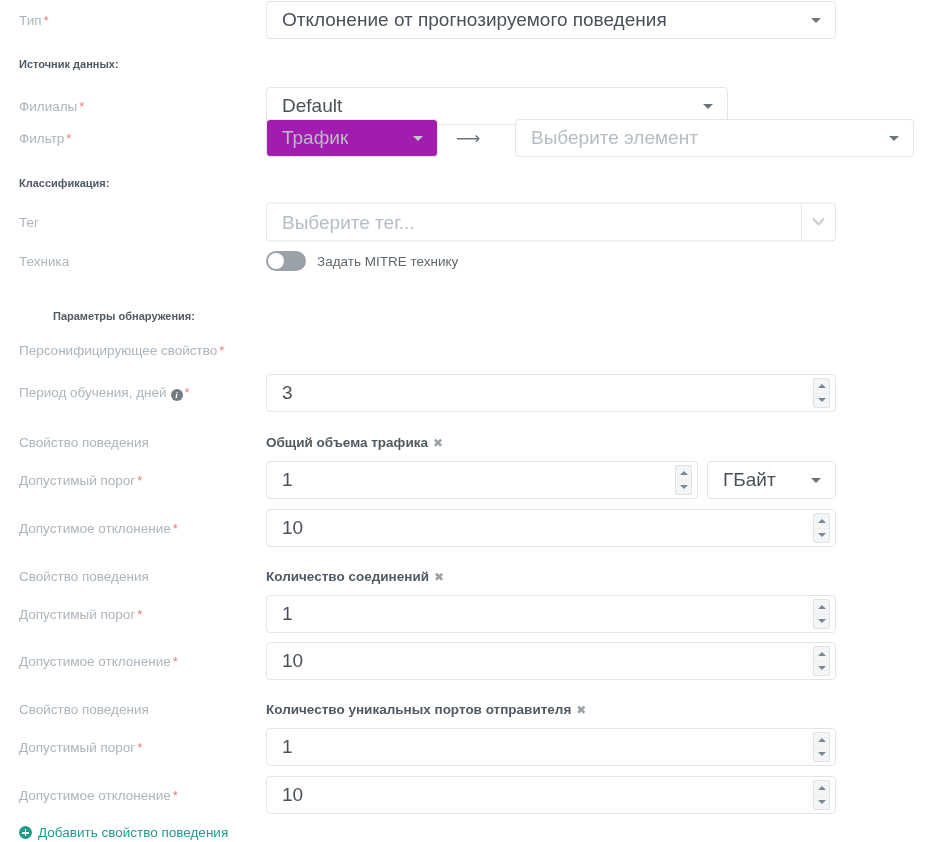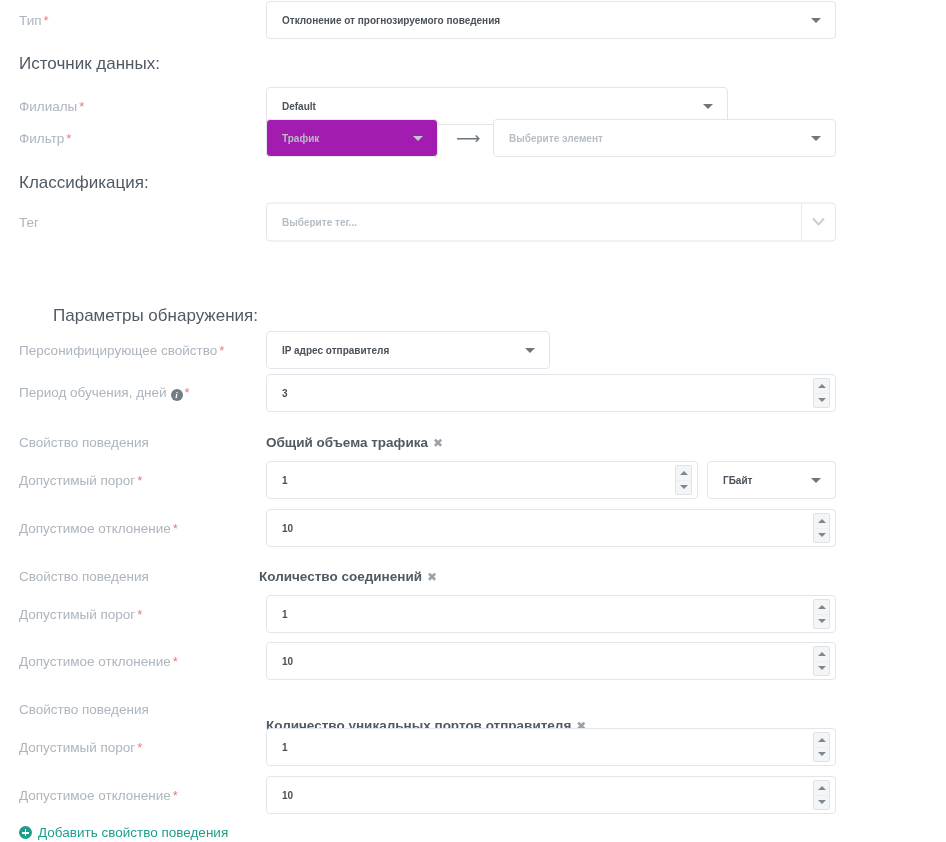"Отклонение от прогнозируемого поведения" .field .val { font-size: 10px -> 19px; font-weight: bold -> none }
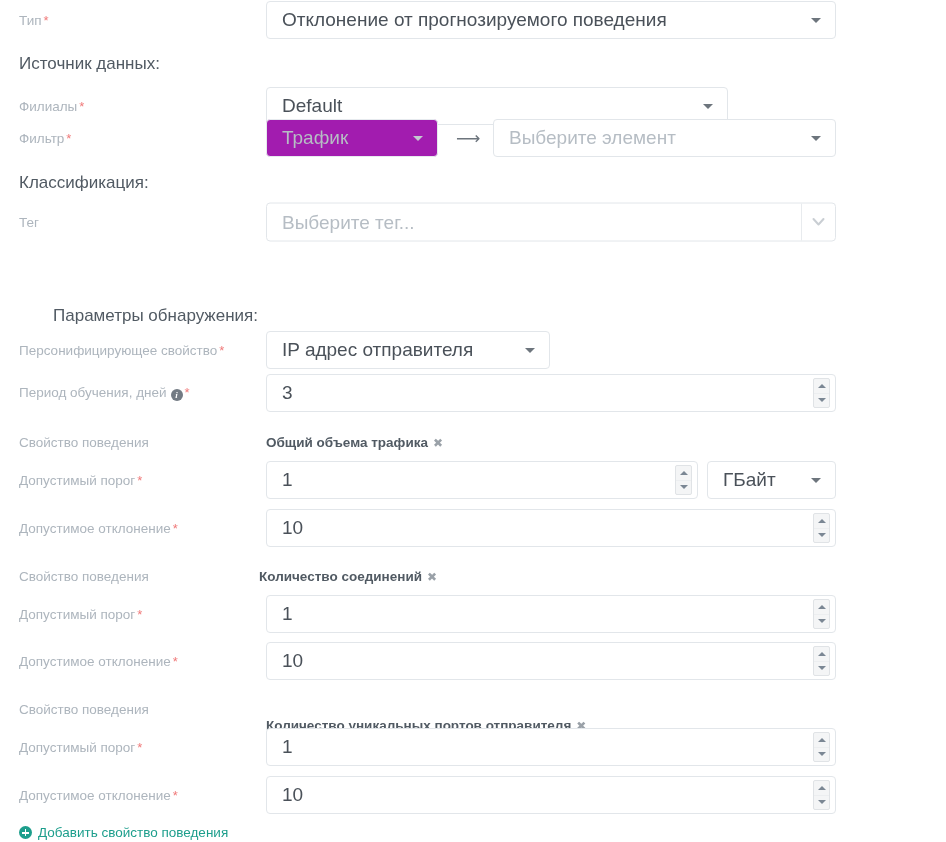"Источник данных:" .section-title { font-size: 17px -> 11px; font-weight: normal -> bold }
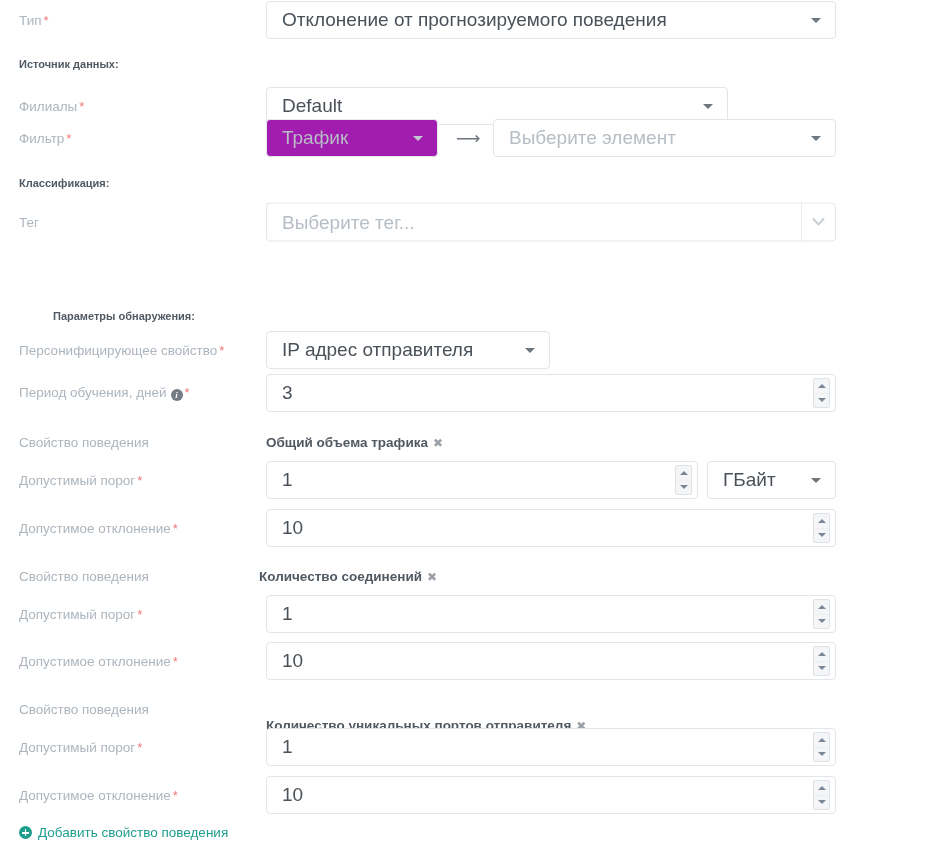"Выберите элемент" div.field { left: 493px -> 515px; width: 343px -> 399px }
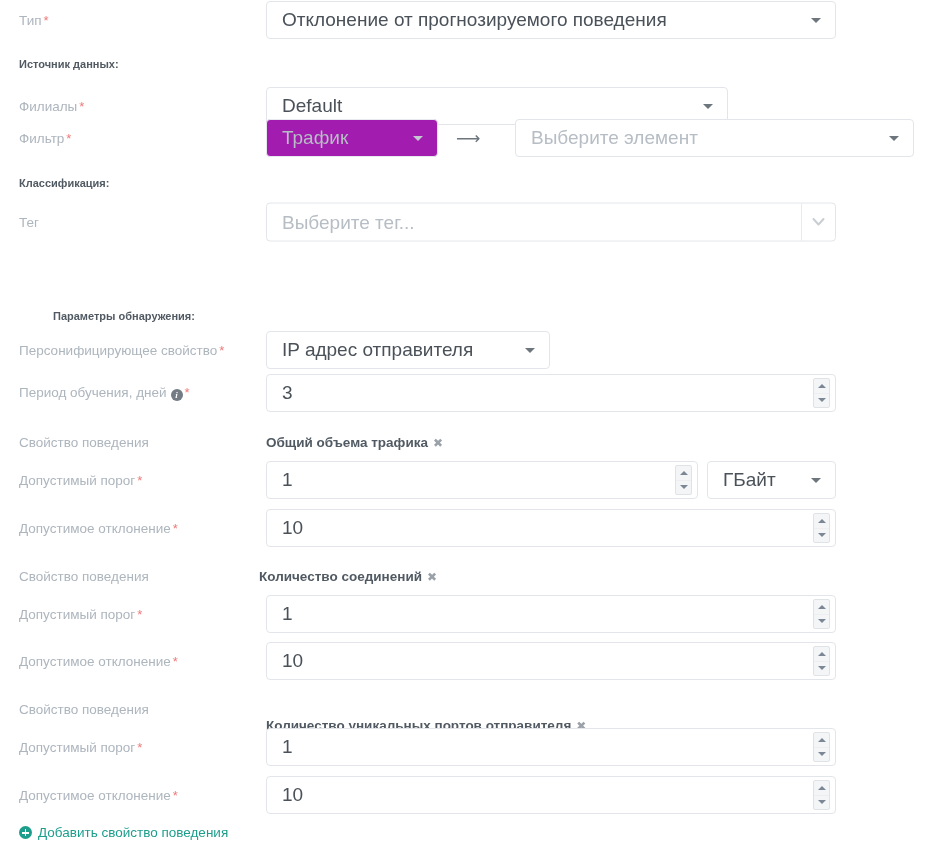"Техника" div.row { html: none -> <div> <span>Техника</span> <div> <span></span> </div> <span>Задать MITRE технику</span> </div> }
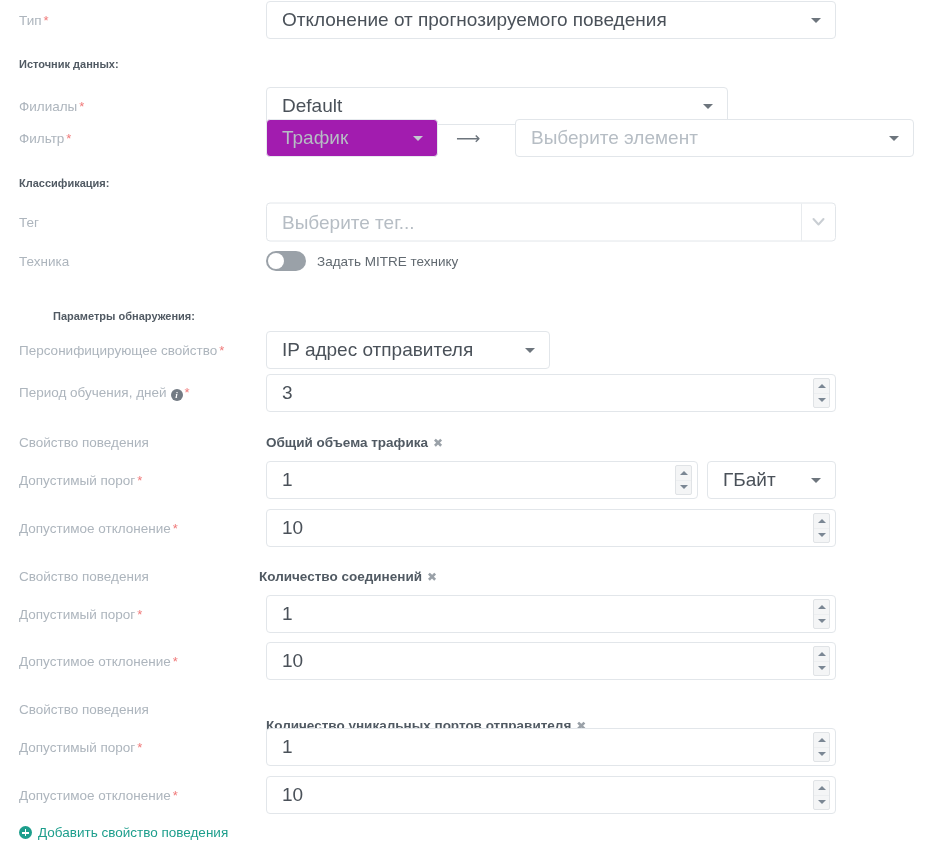"IP адрес отправителя" div.field { html: <div> <span>IP адрес отправителя</span> <span> <i></i> </span> </div> -> none }
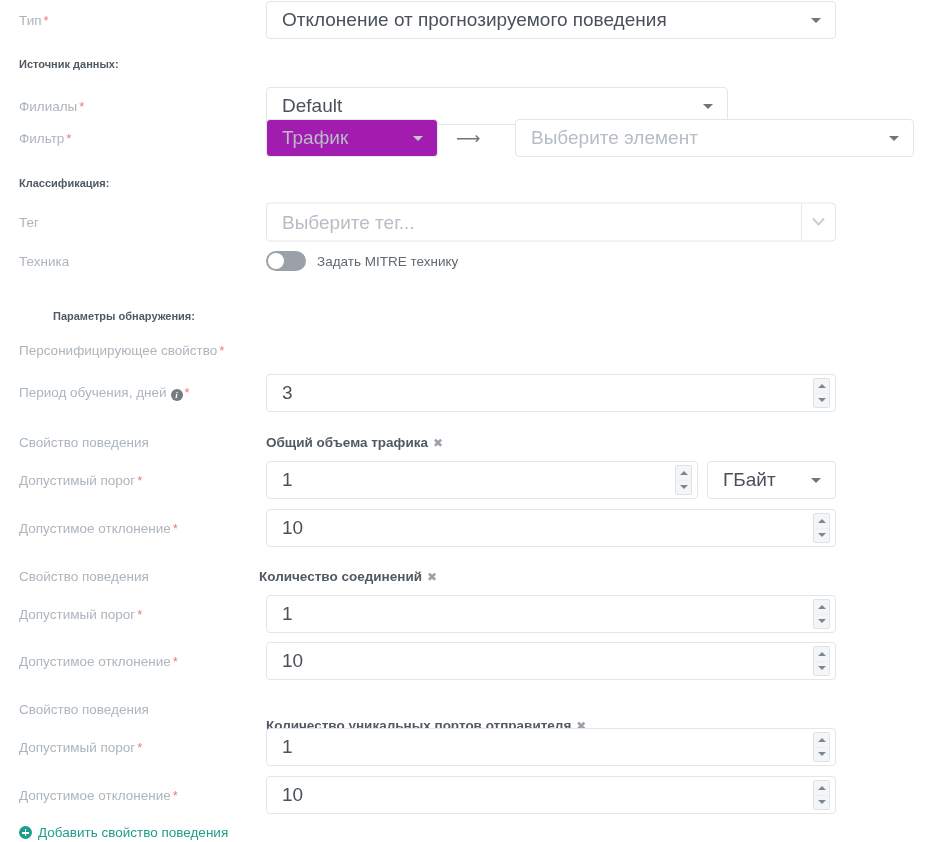"Количество соединений ✖" span.bp-title { left: 259px -> 266px }
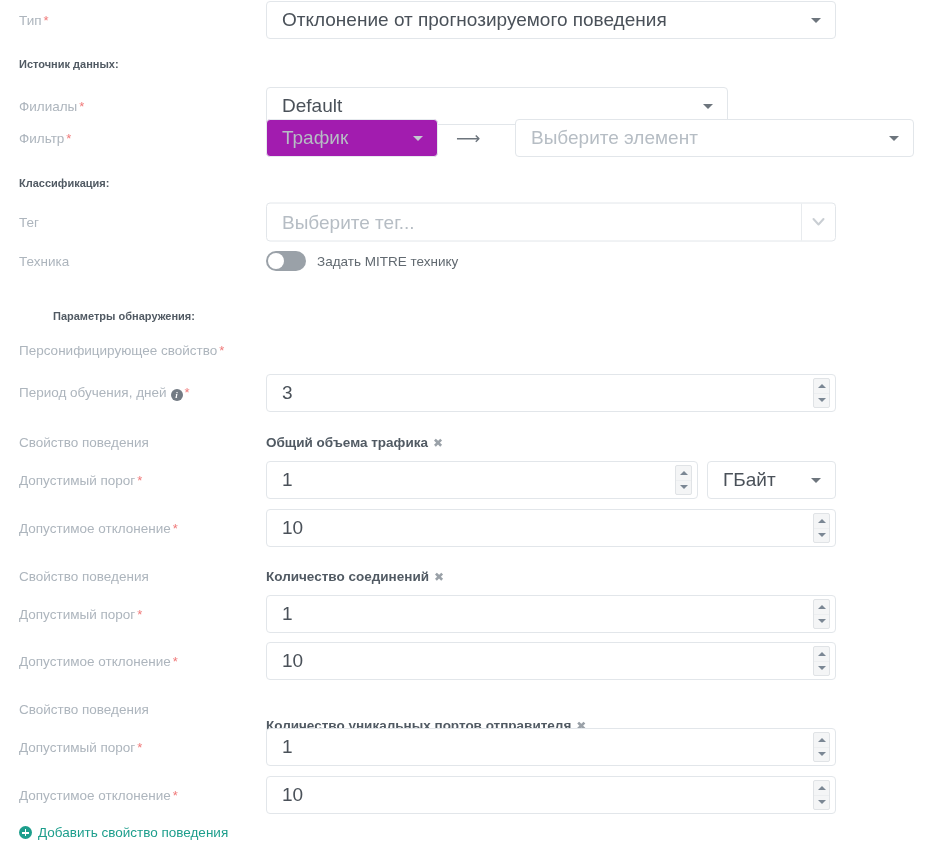"Количество уникальных портов отправителя" span.bp-title { margin-top: 16px -> none }
